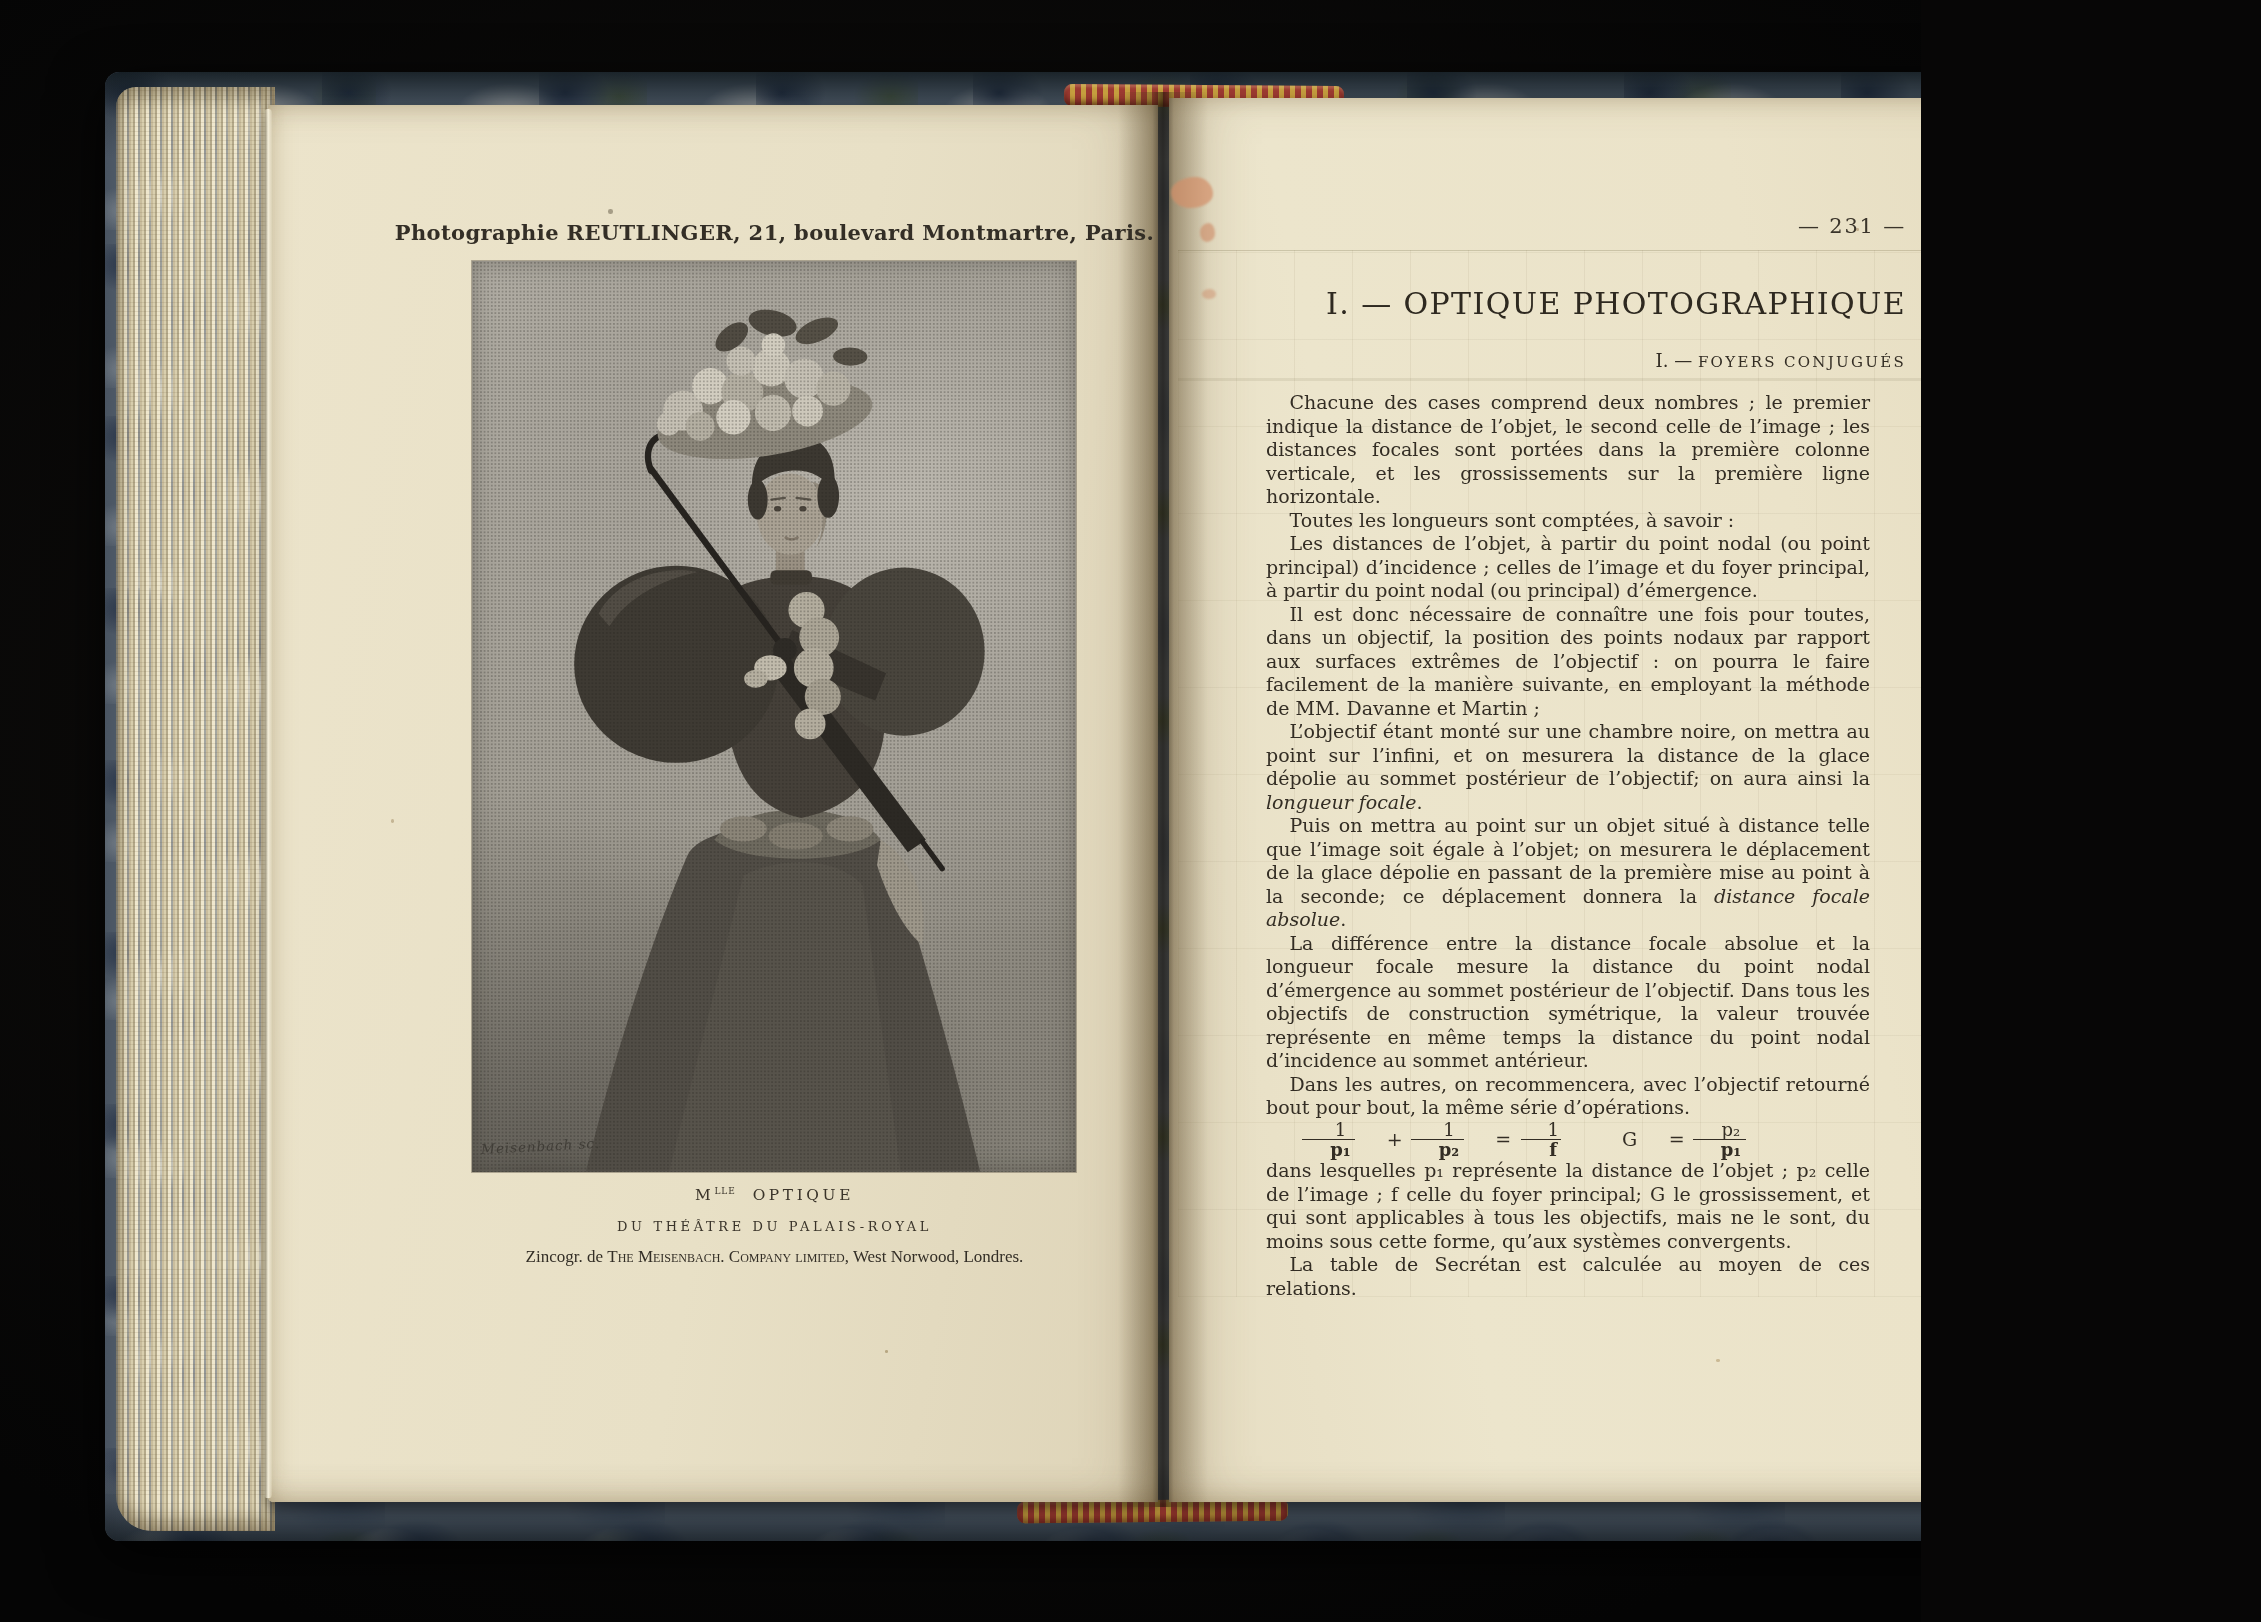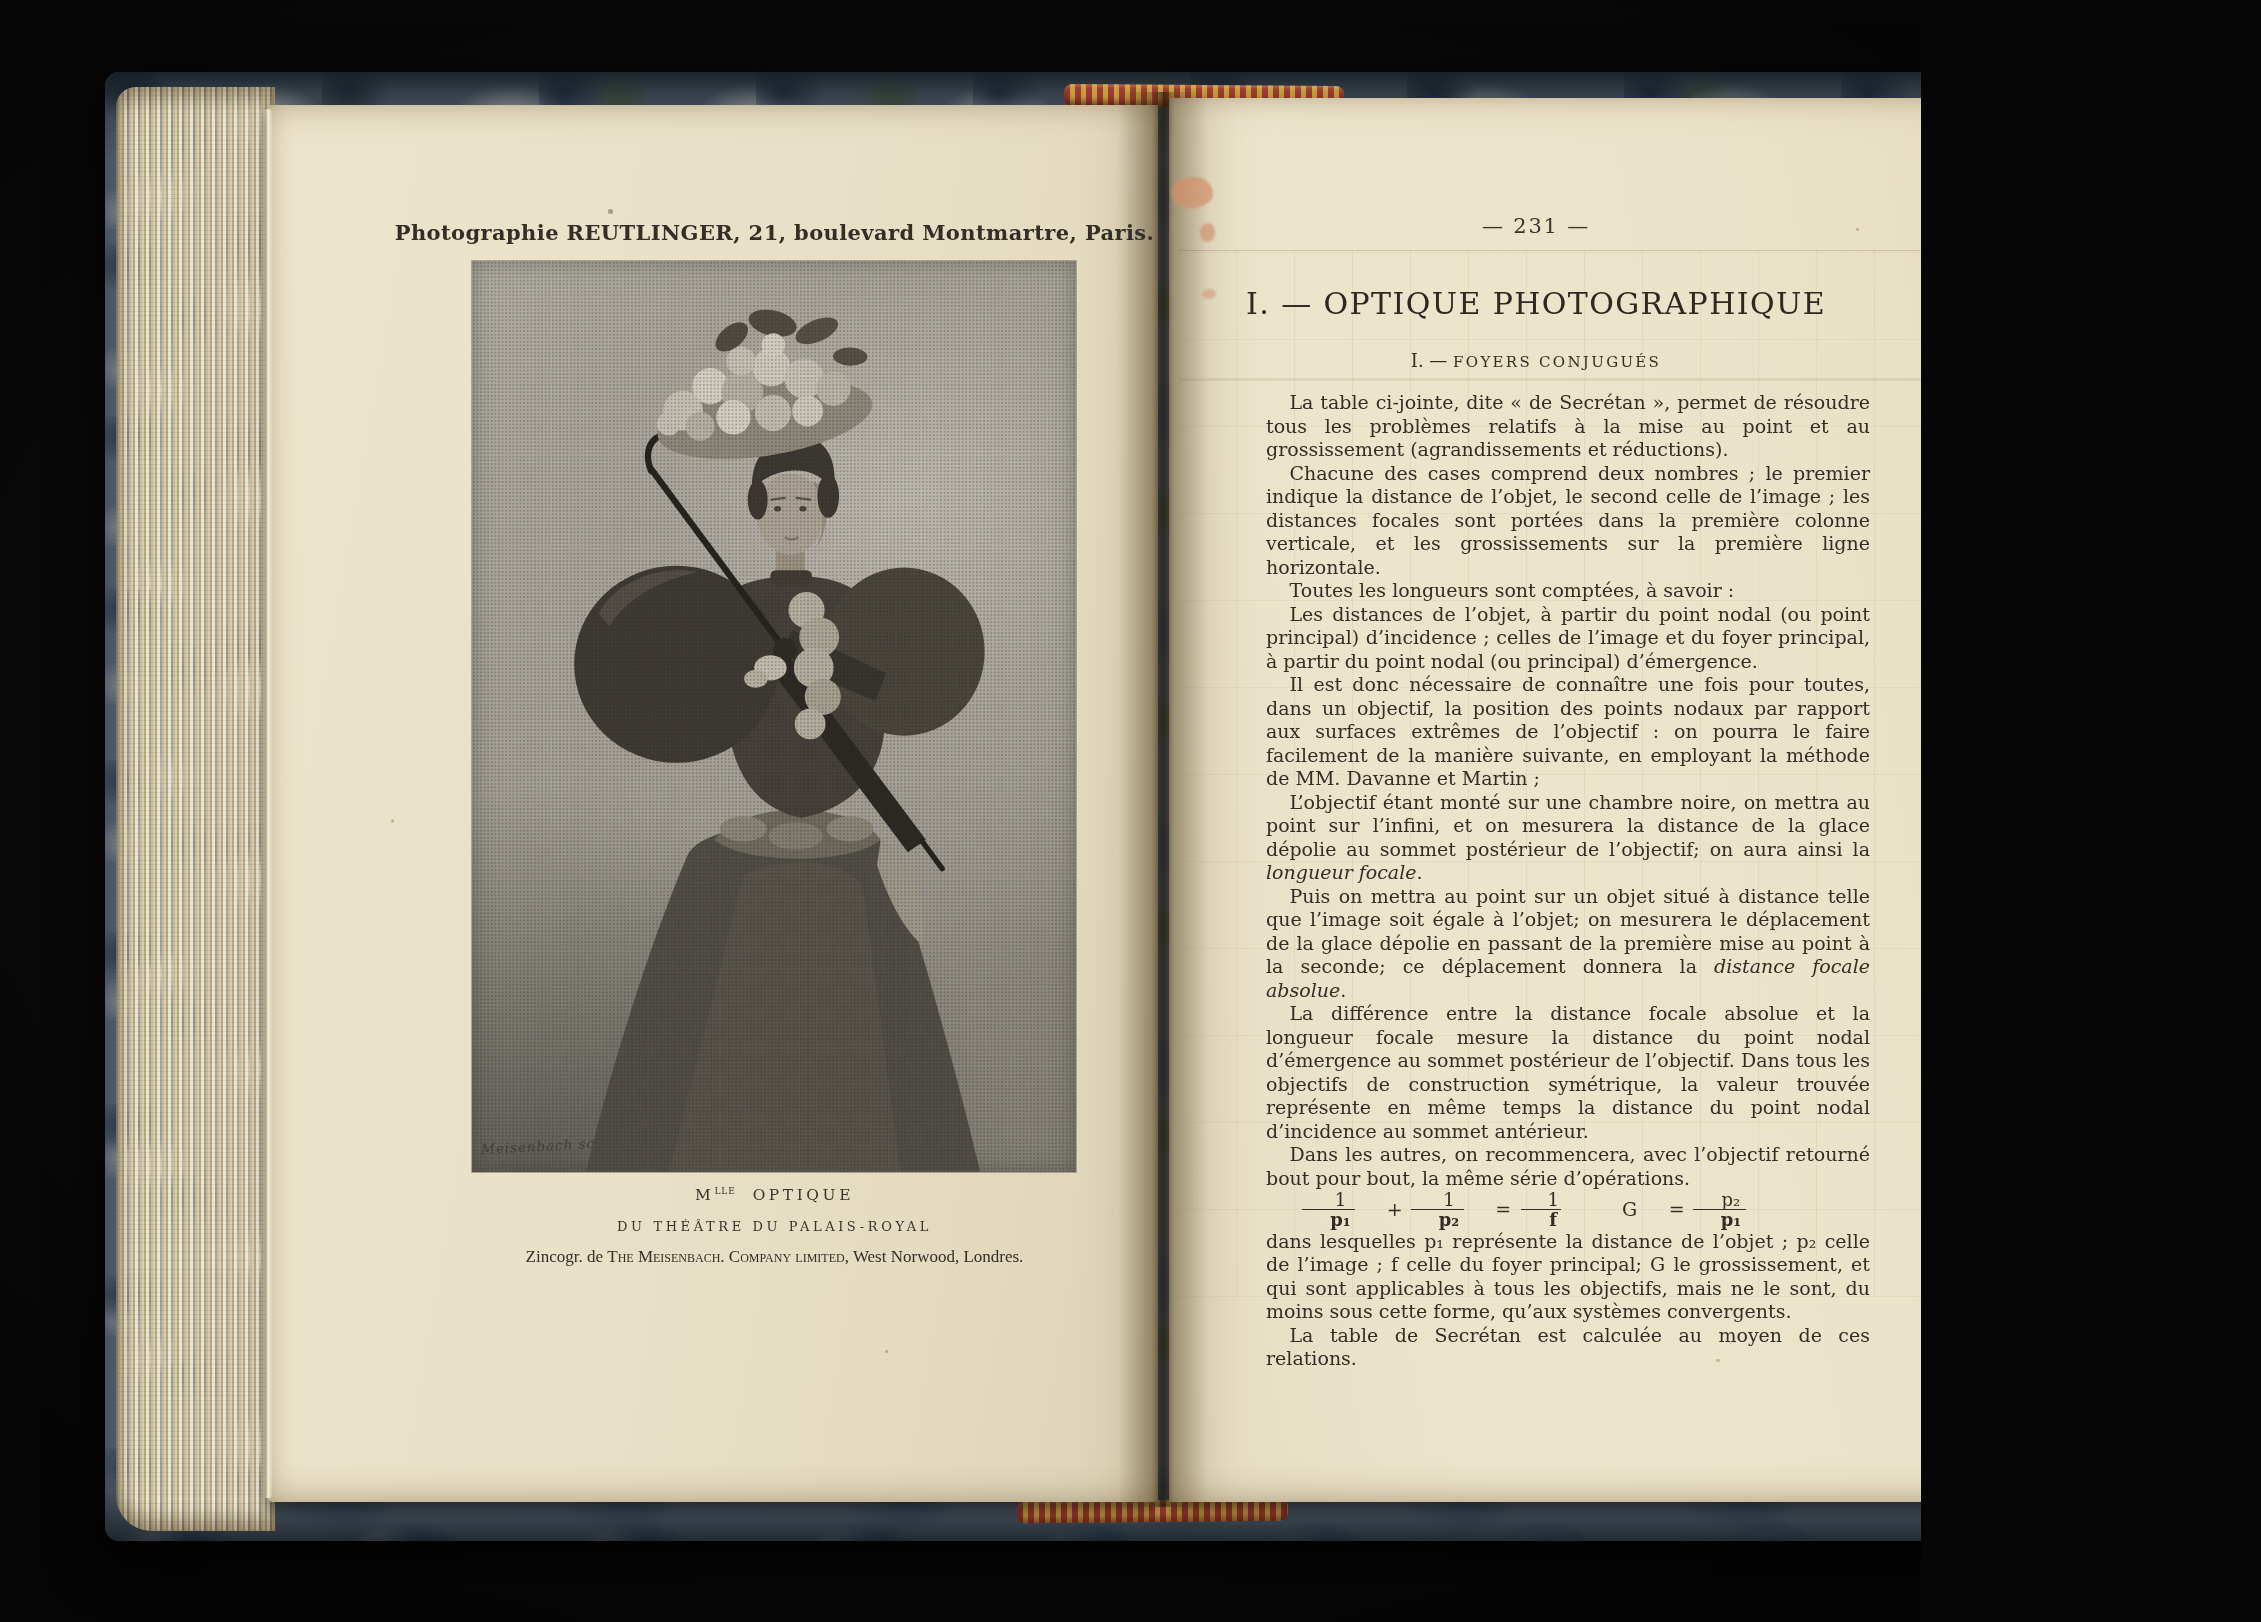"— 231 —" .rp-center { left: 1234px -> 1302px; text-align: center -> right }
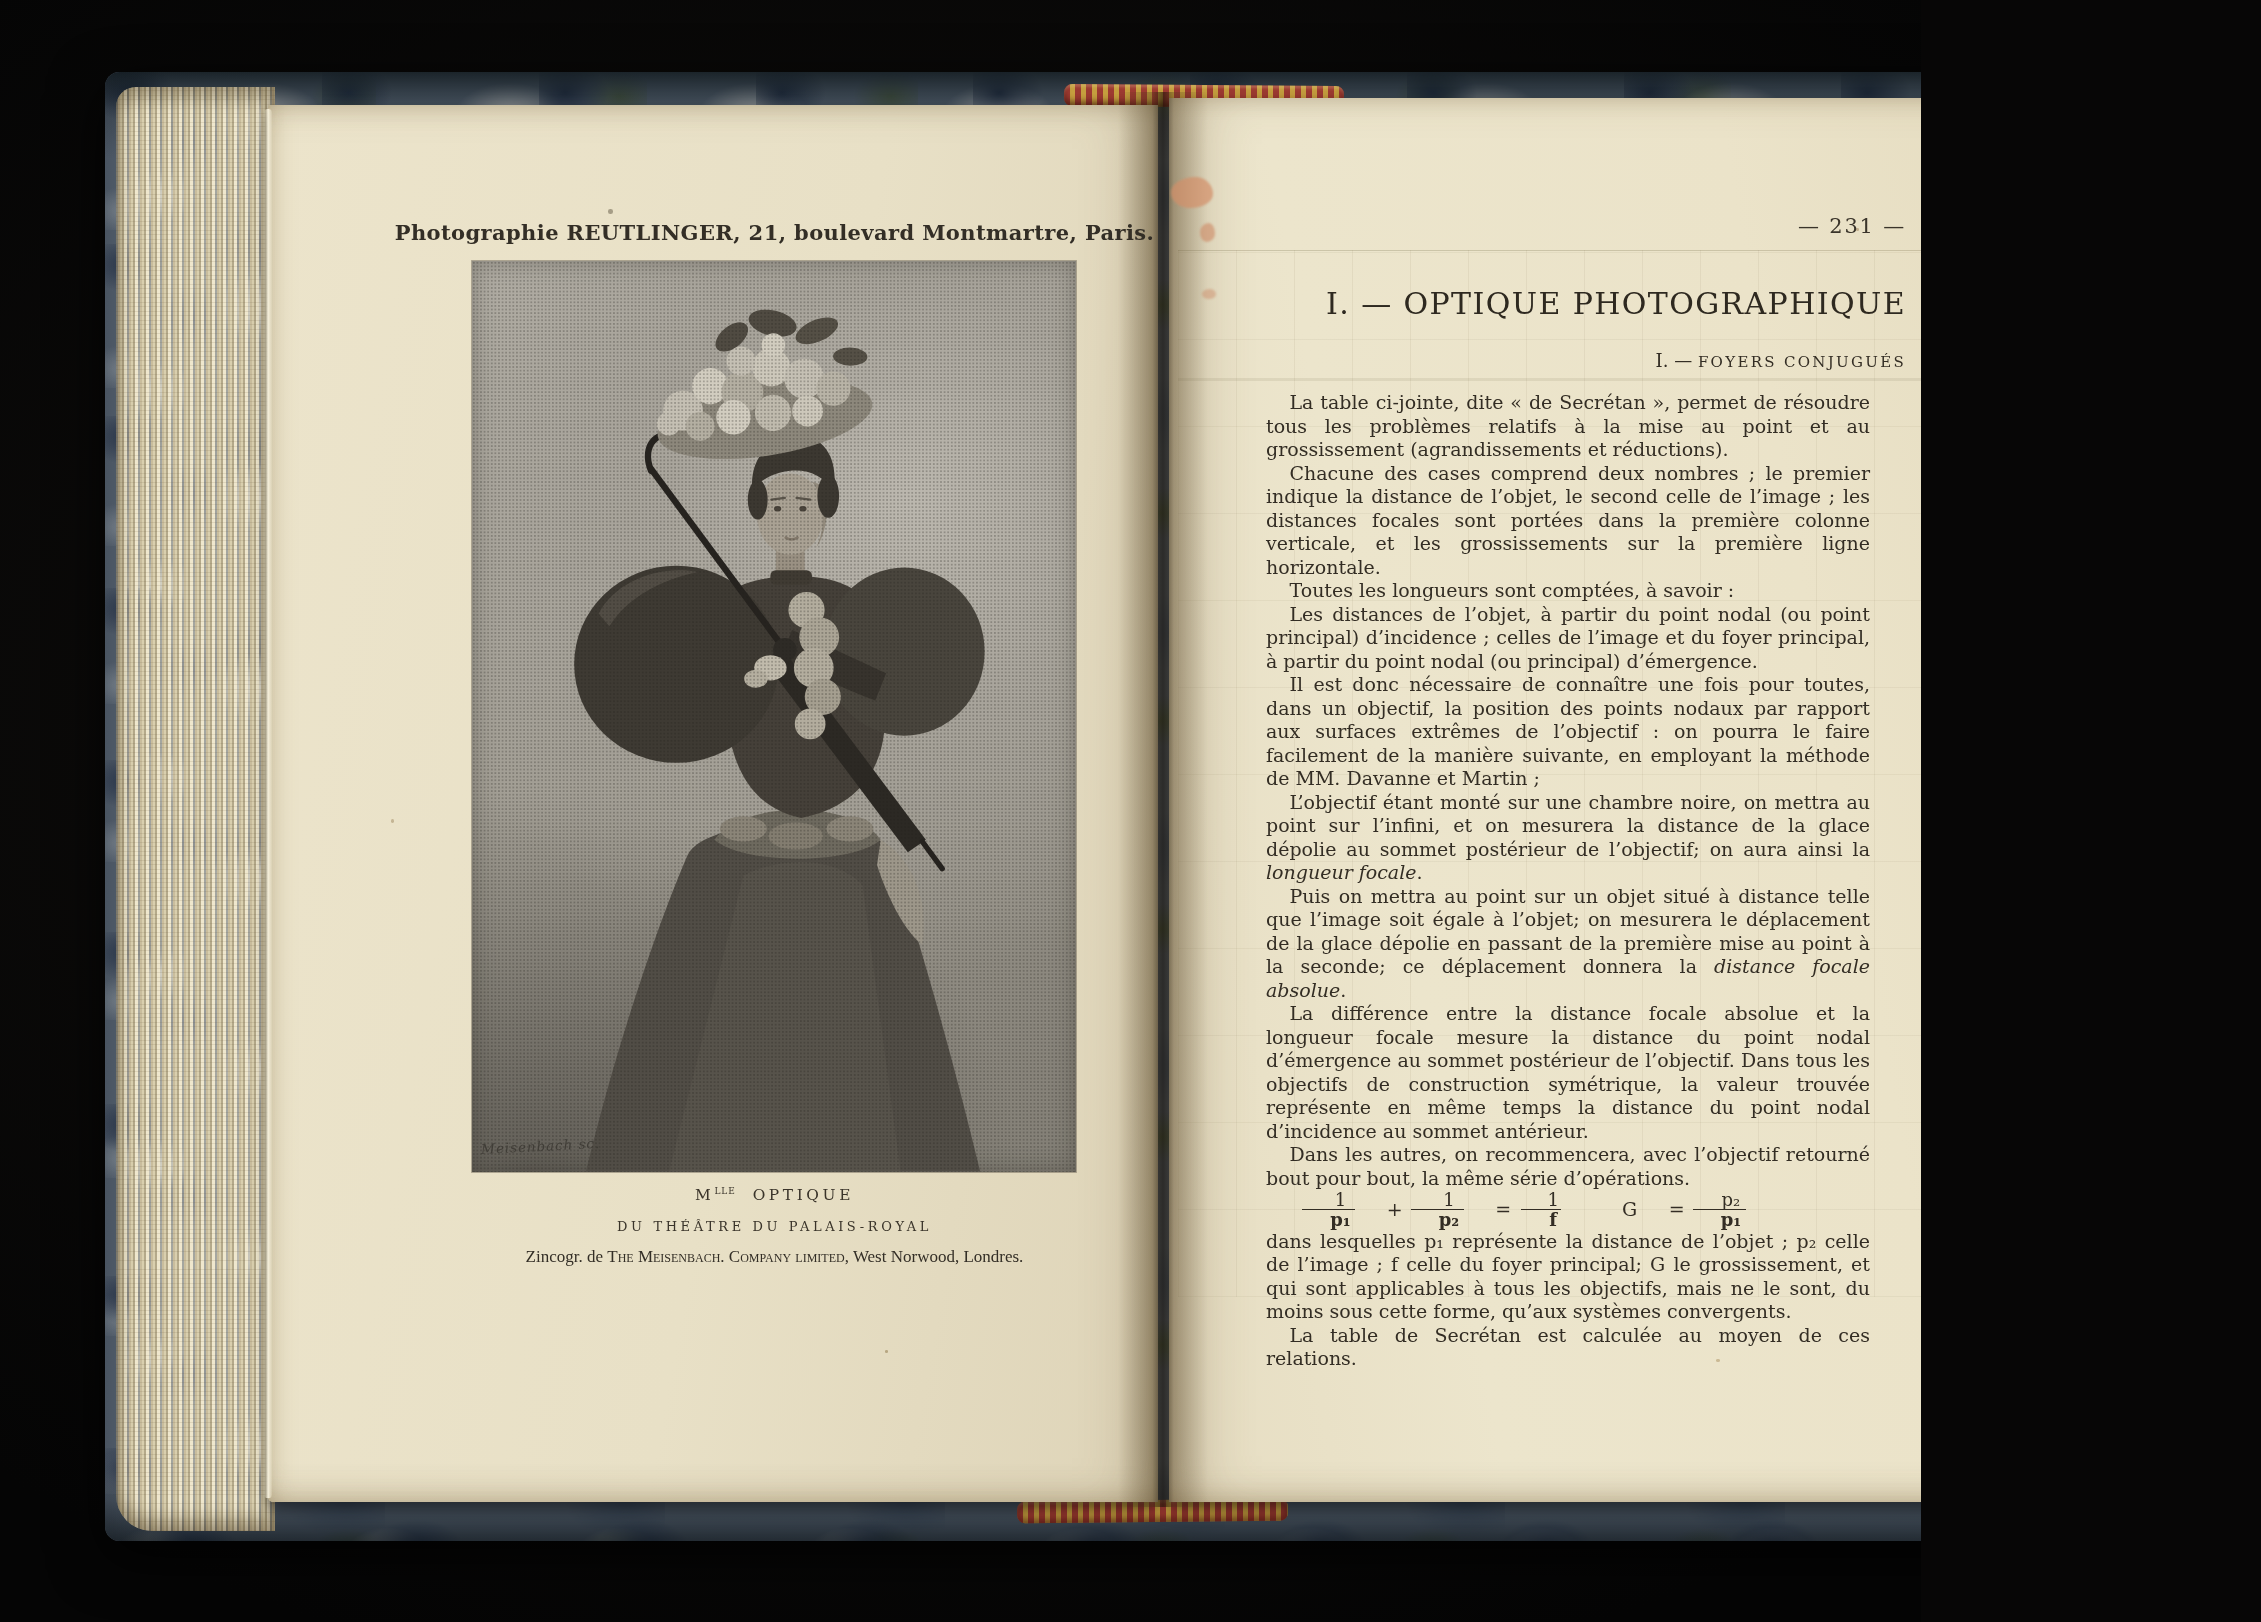"La table ci-jointe, dite «" p { html: <p><span>La table ci-jointe, dite « de Secrétan », permet de résoudre tous les problèmes relatifs à la mise au point et au grossissement (agrandissements et réductions).</span></p> -> none }
